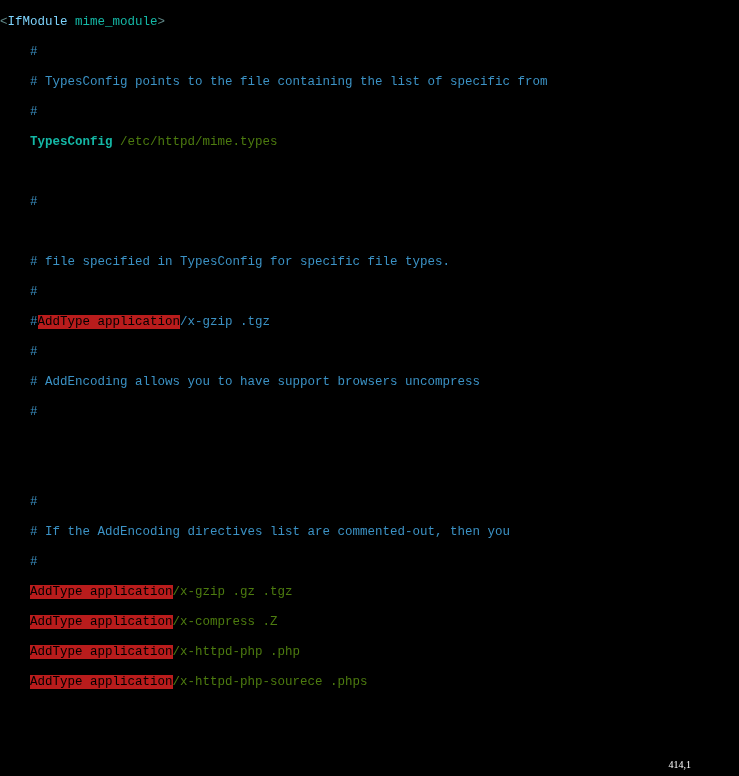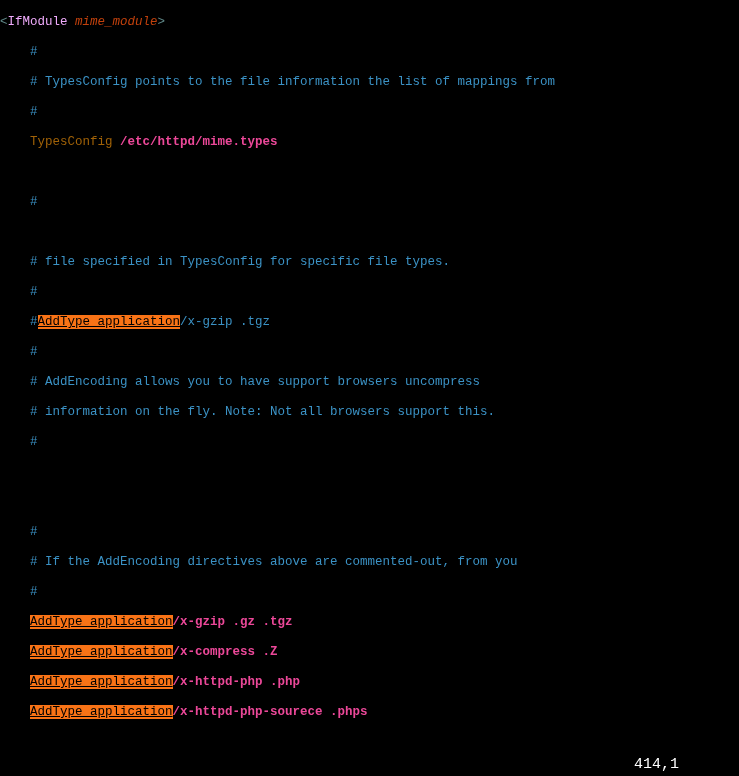"IfModule" .tag { color: #f0abfc -> #7dd3fc }
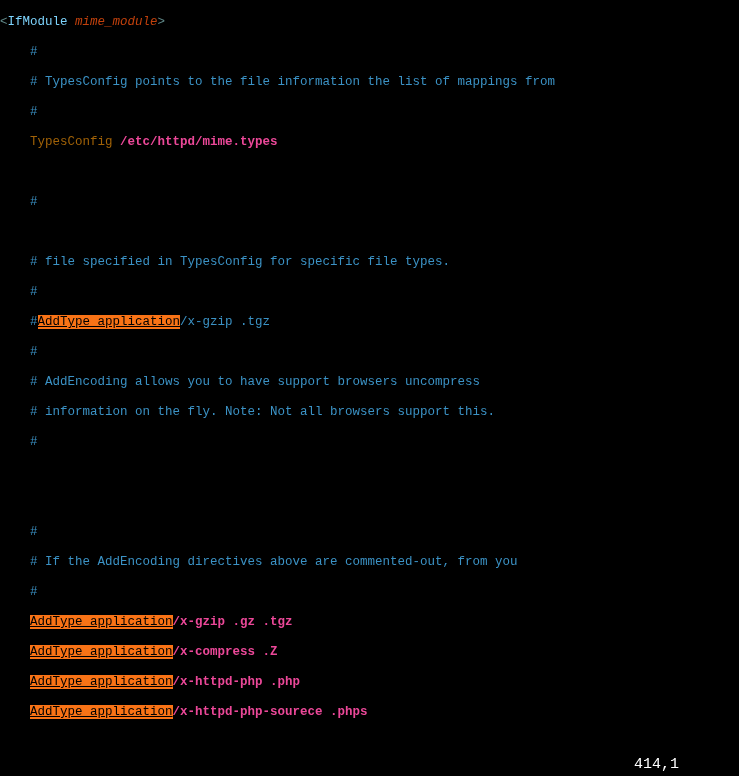"mime_module" .tag-name { color: #c2410c -> #14b8a6; font-style: italic -> none }
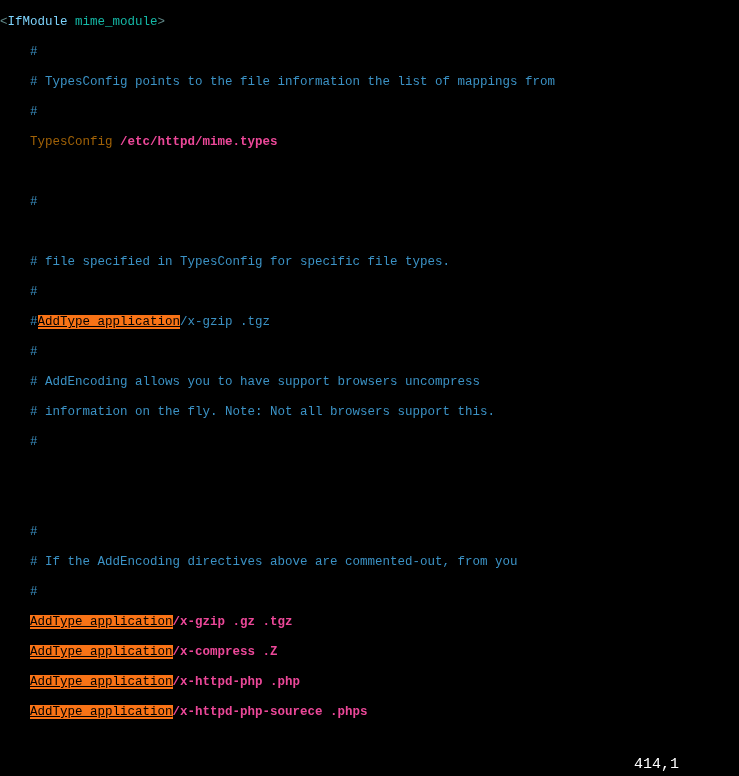"# TypesConfig points to the" span.comment { text: information the list of mappings -> containing the list of specific }
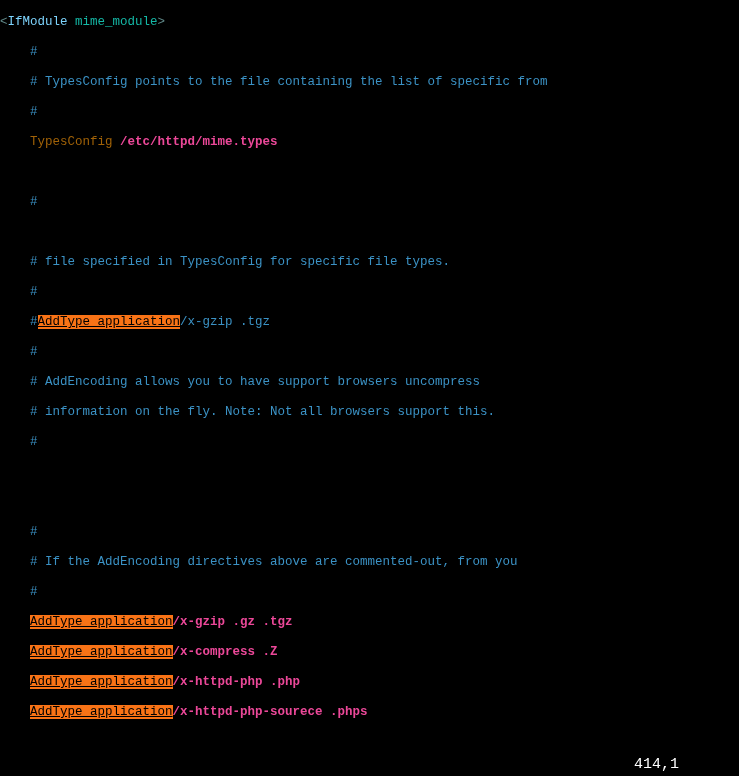"TypesConfig" .directive { color: #a16207 -> #14b8a6; font-weight: none -> bold }
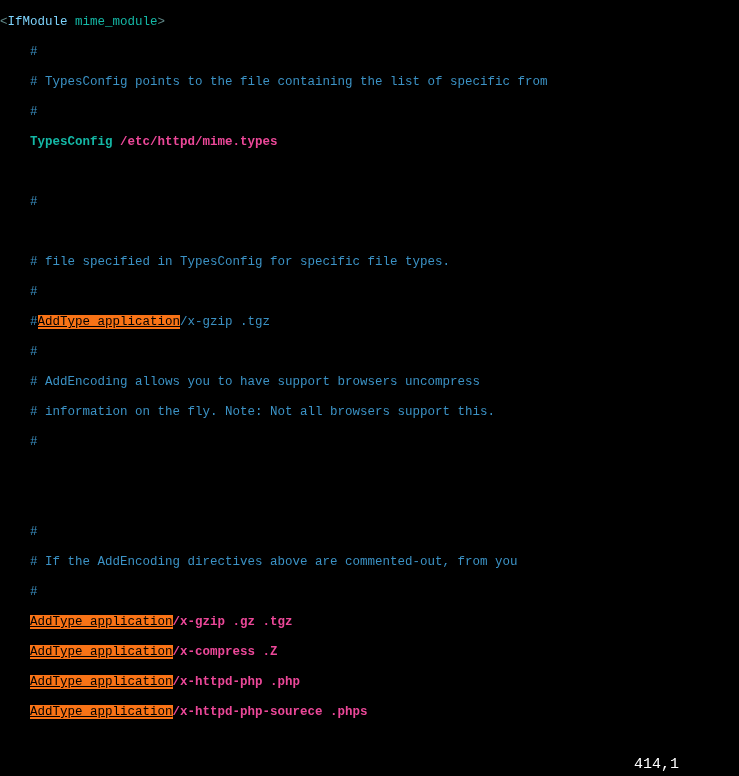"/etc/httpd/mime.types" .text-white { color: #ec4899 -> #4d7c0f; font-weight: bold -> none }
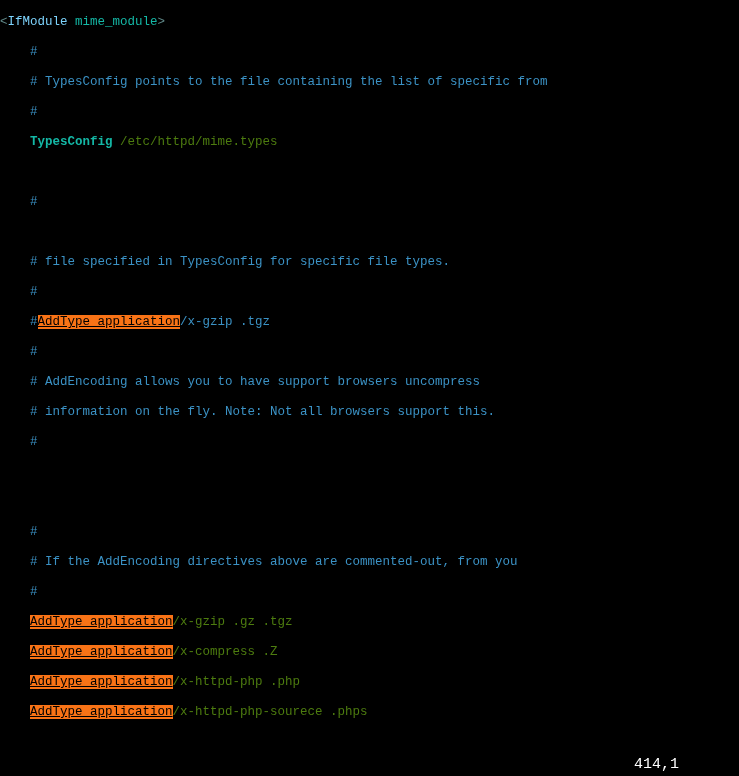"AddType application" .hl { background: #f97316 -> #b91c1c; text-decoration: underline -> none }
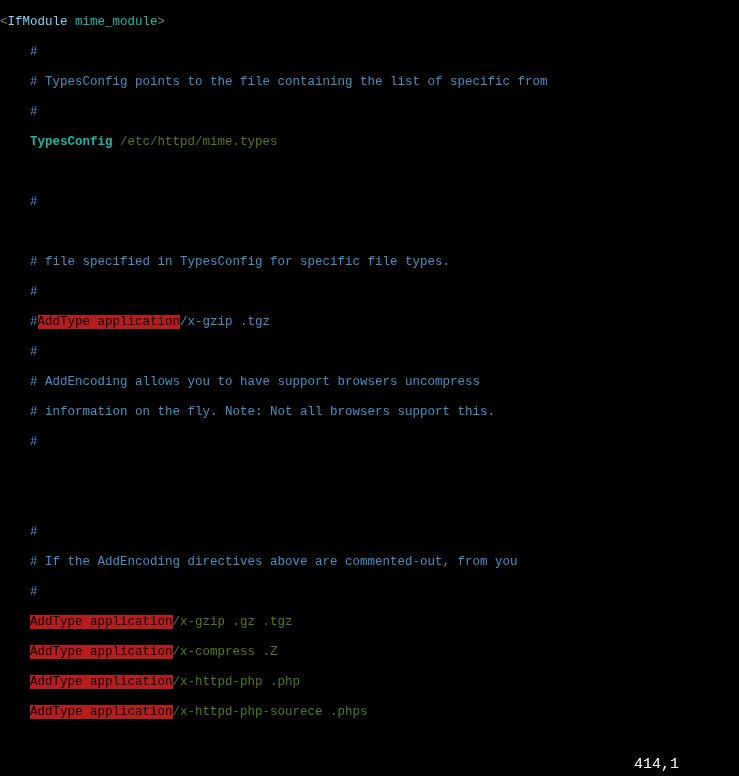"# information on the fly." span.line { html: <span><span> </span><span># information on the fly. Note: Not all browsers support this.</span></span> -> none }
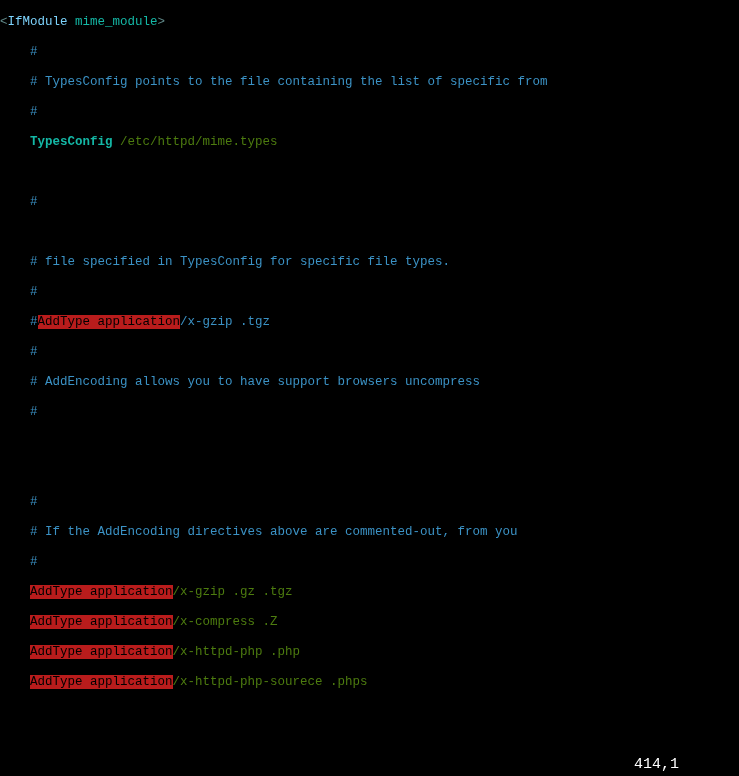"# If the AddEncoding directives" span.comment { text: above are commented-out, from -> list are commented-out, then }
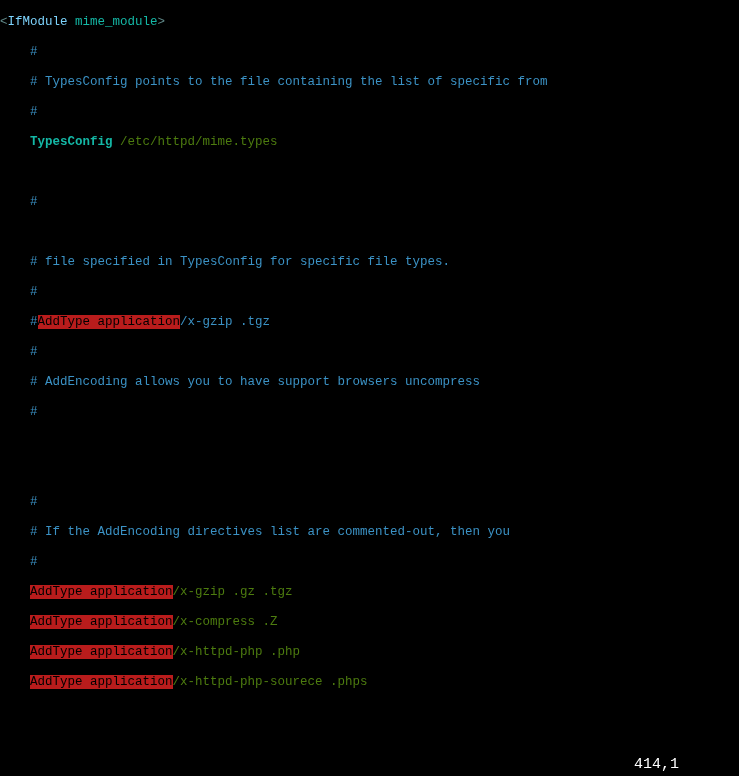"414,1" .status { font-family: Liberation Mono, monospace -> Liberation Serif, serif; font-size: 15px -> 10px; right: 60px -> 48px }
